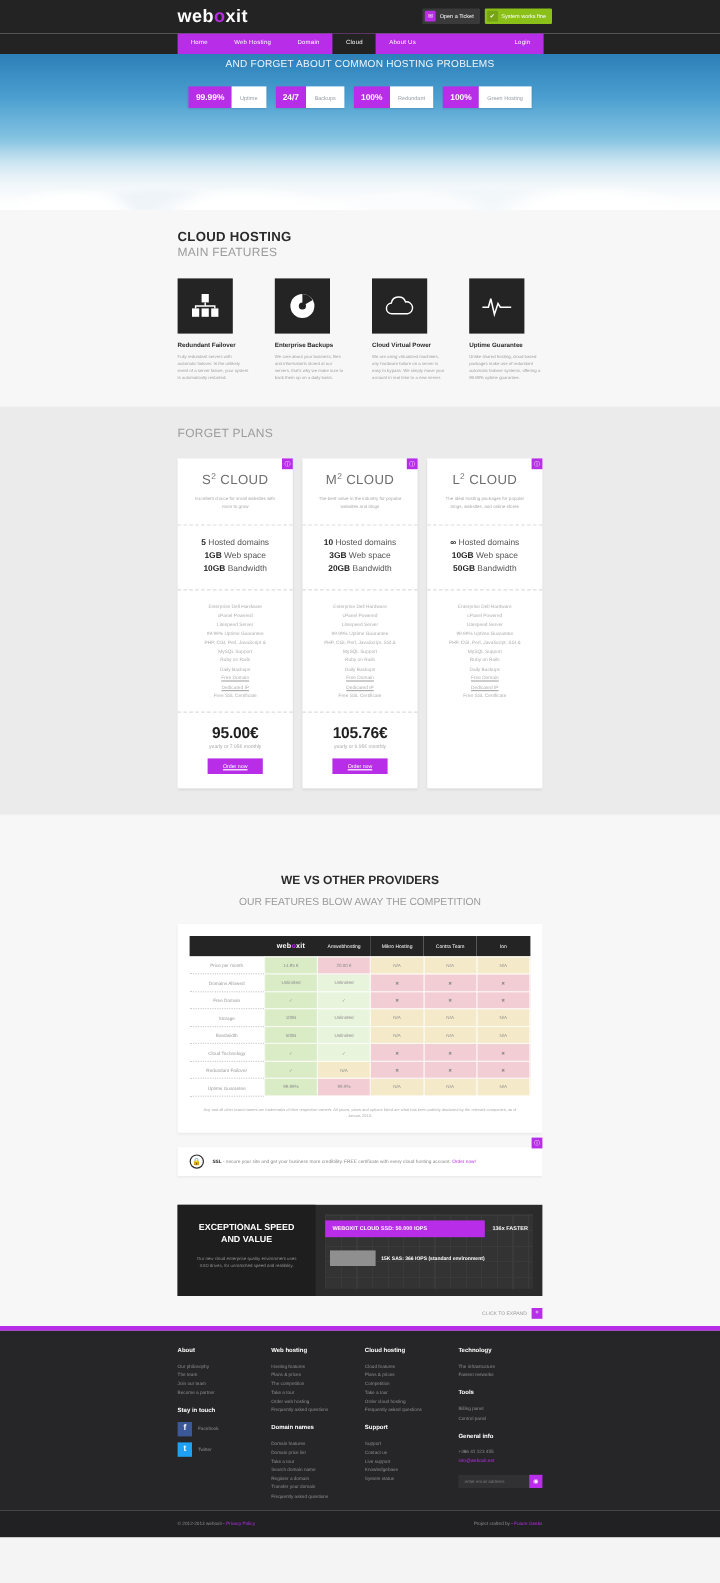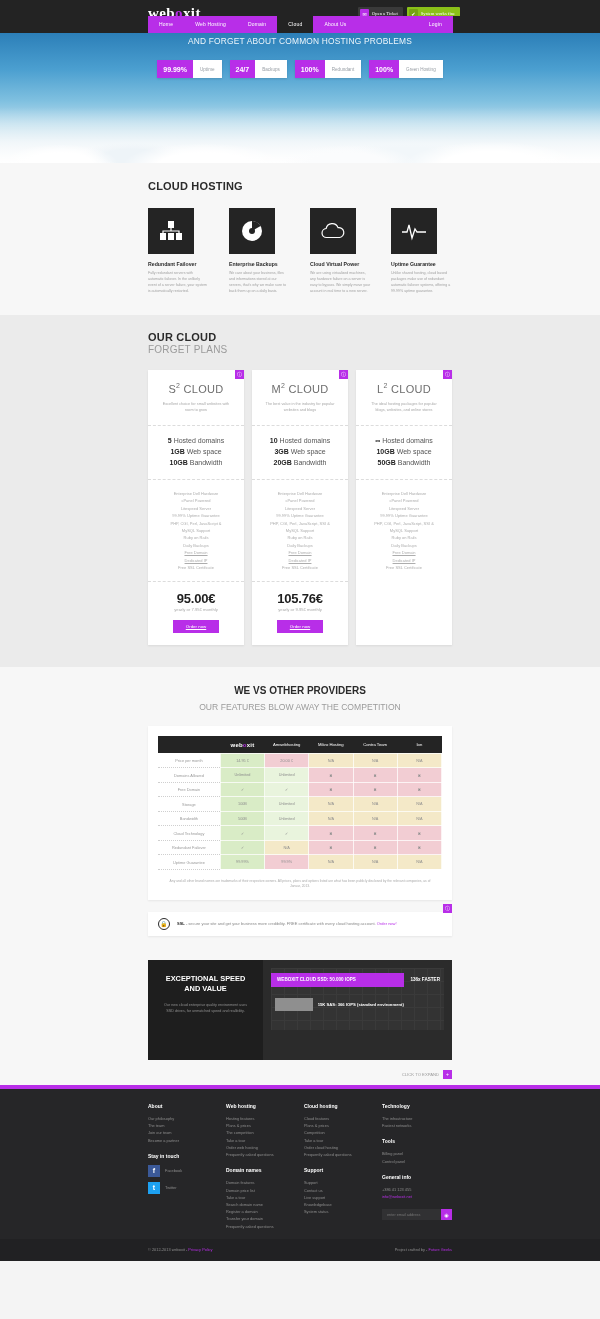"weboxit" .topbar { font-family: Liberation Serif, serif -> none; height: 16px -> 28px }
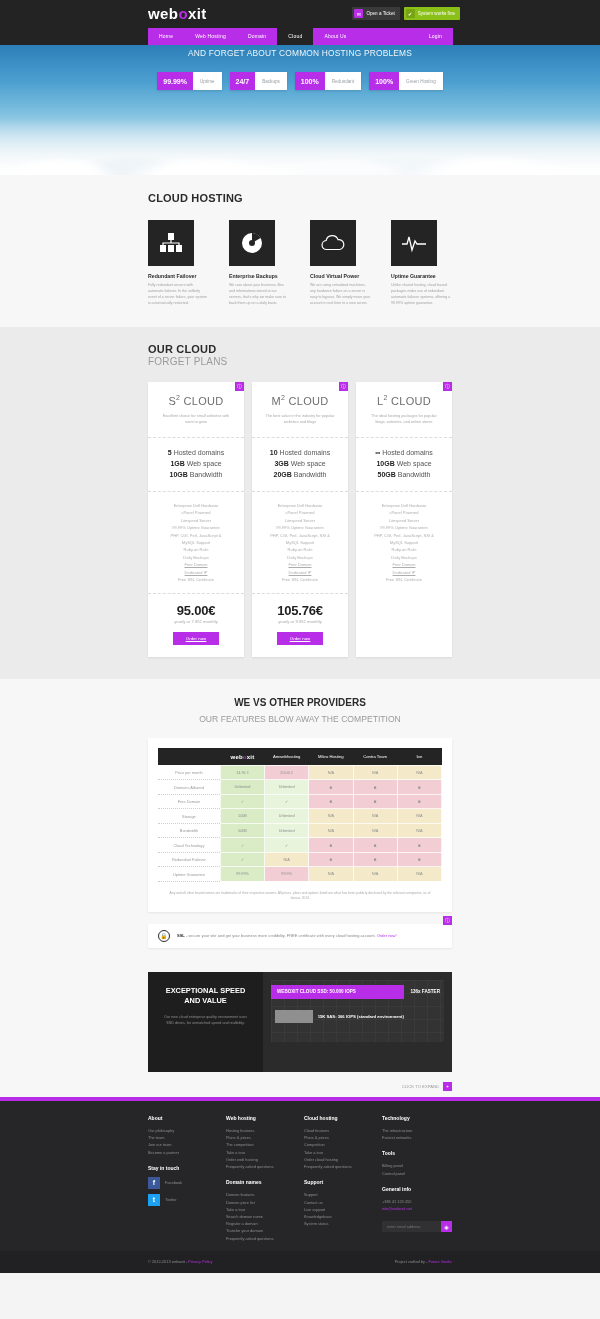"MAIN FEATURES" div.sec-sub { html: none -> <div>MAIN FEATURES</div> }
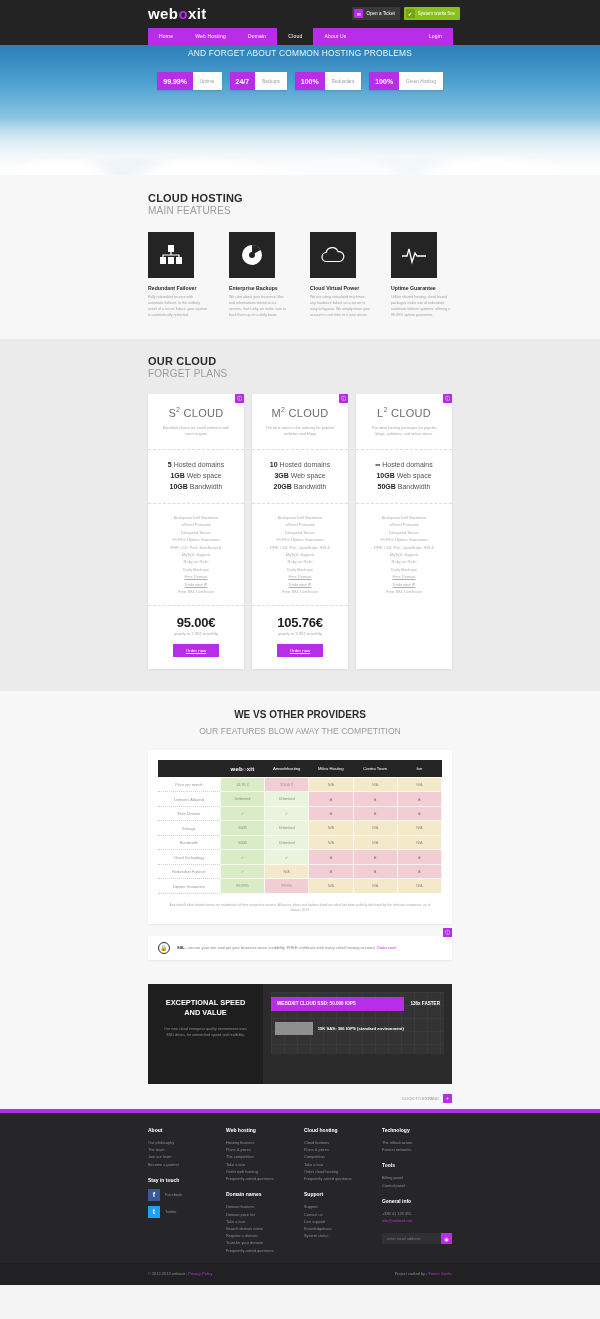"OUR CLOUD" div.sec-title { html: <div>OUR CLOUD</div> -> none }
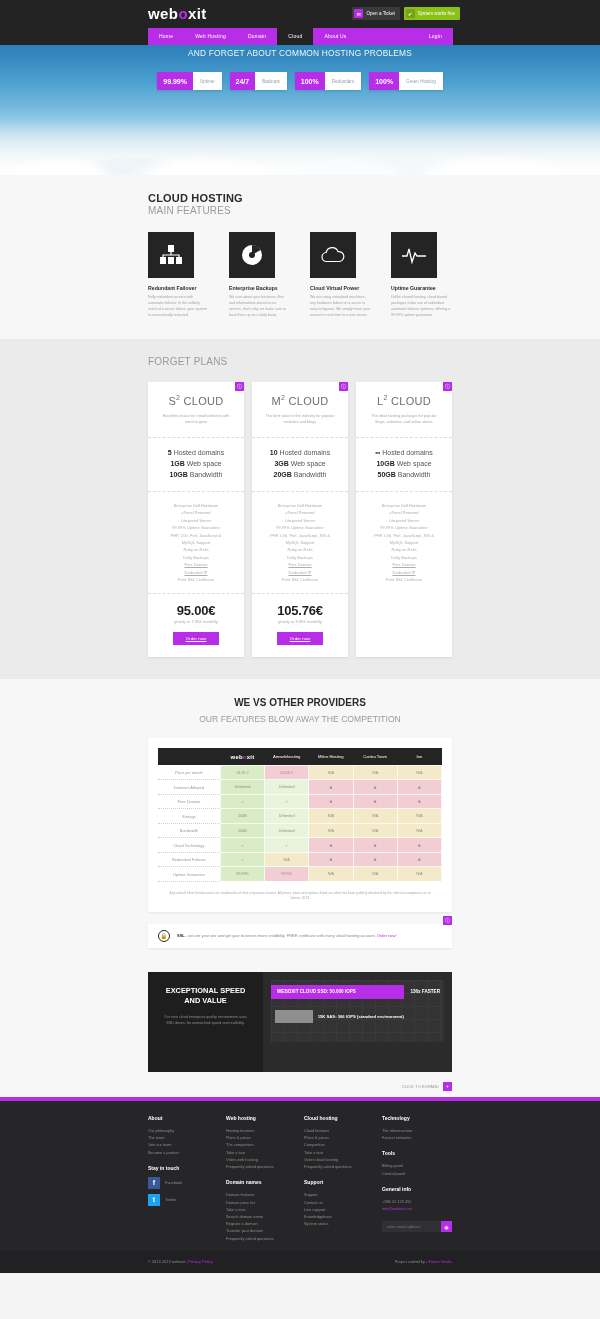"WE VS OTHER PROVIDERS" .cmp-head .t { margin-top: none -> 32px }
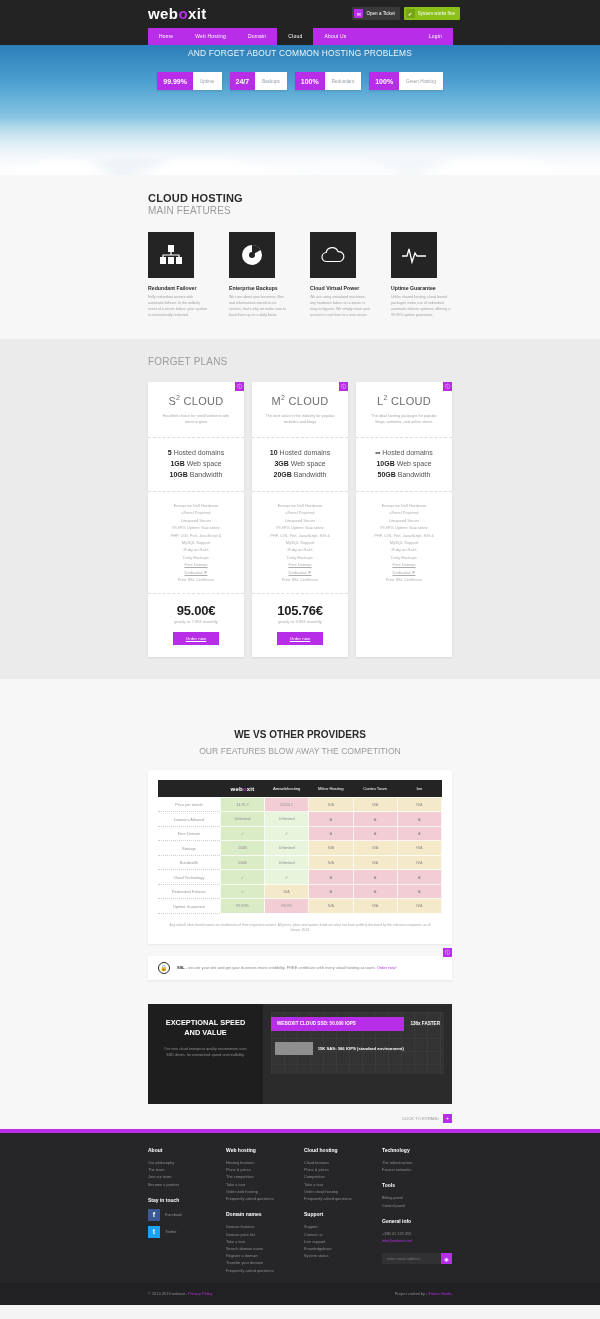"EXCEPTIONAL SPEED" .speed { height: 100px -> 76px }
